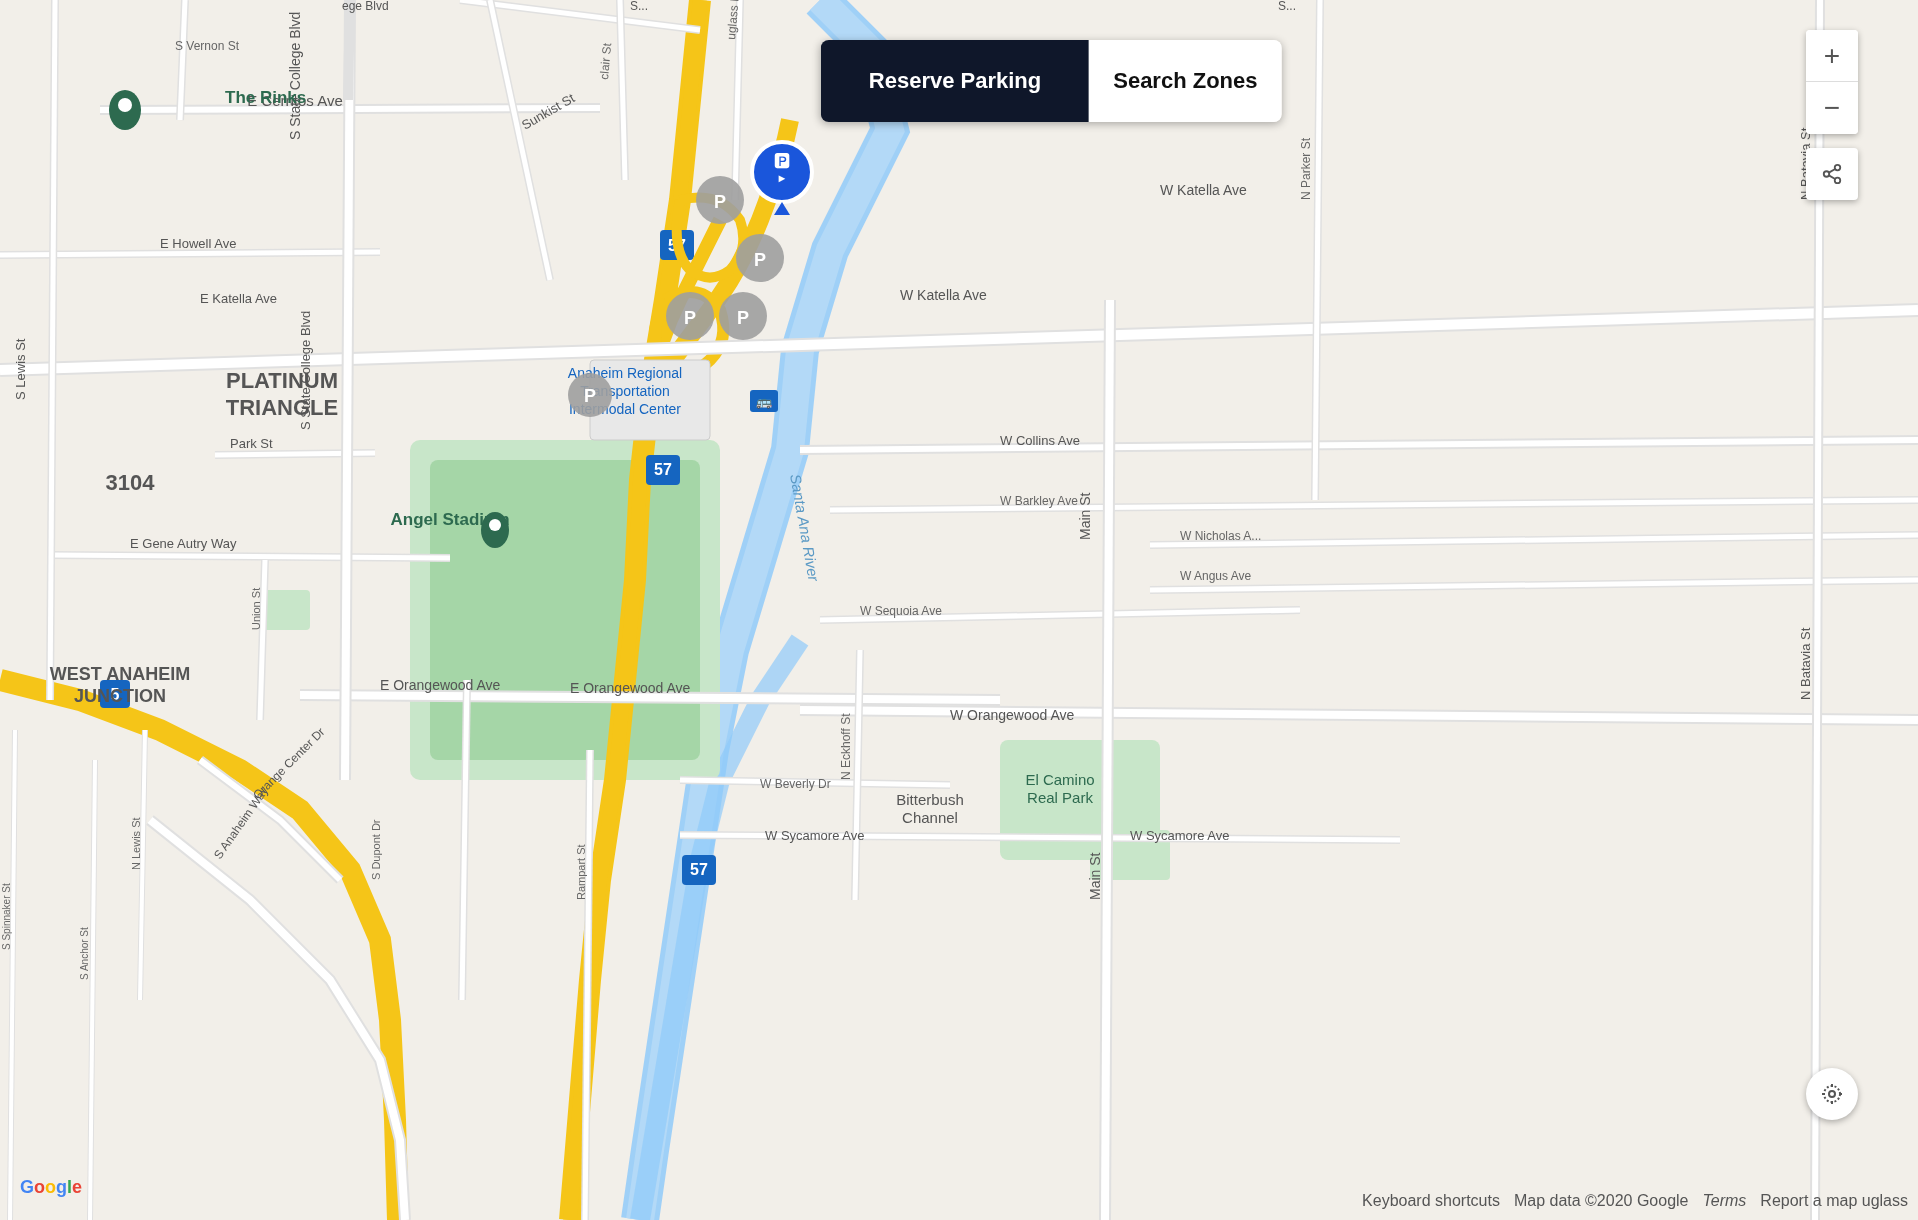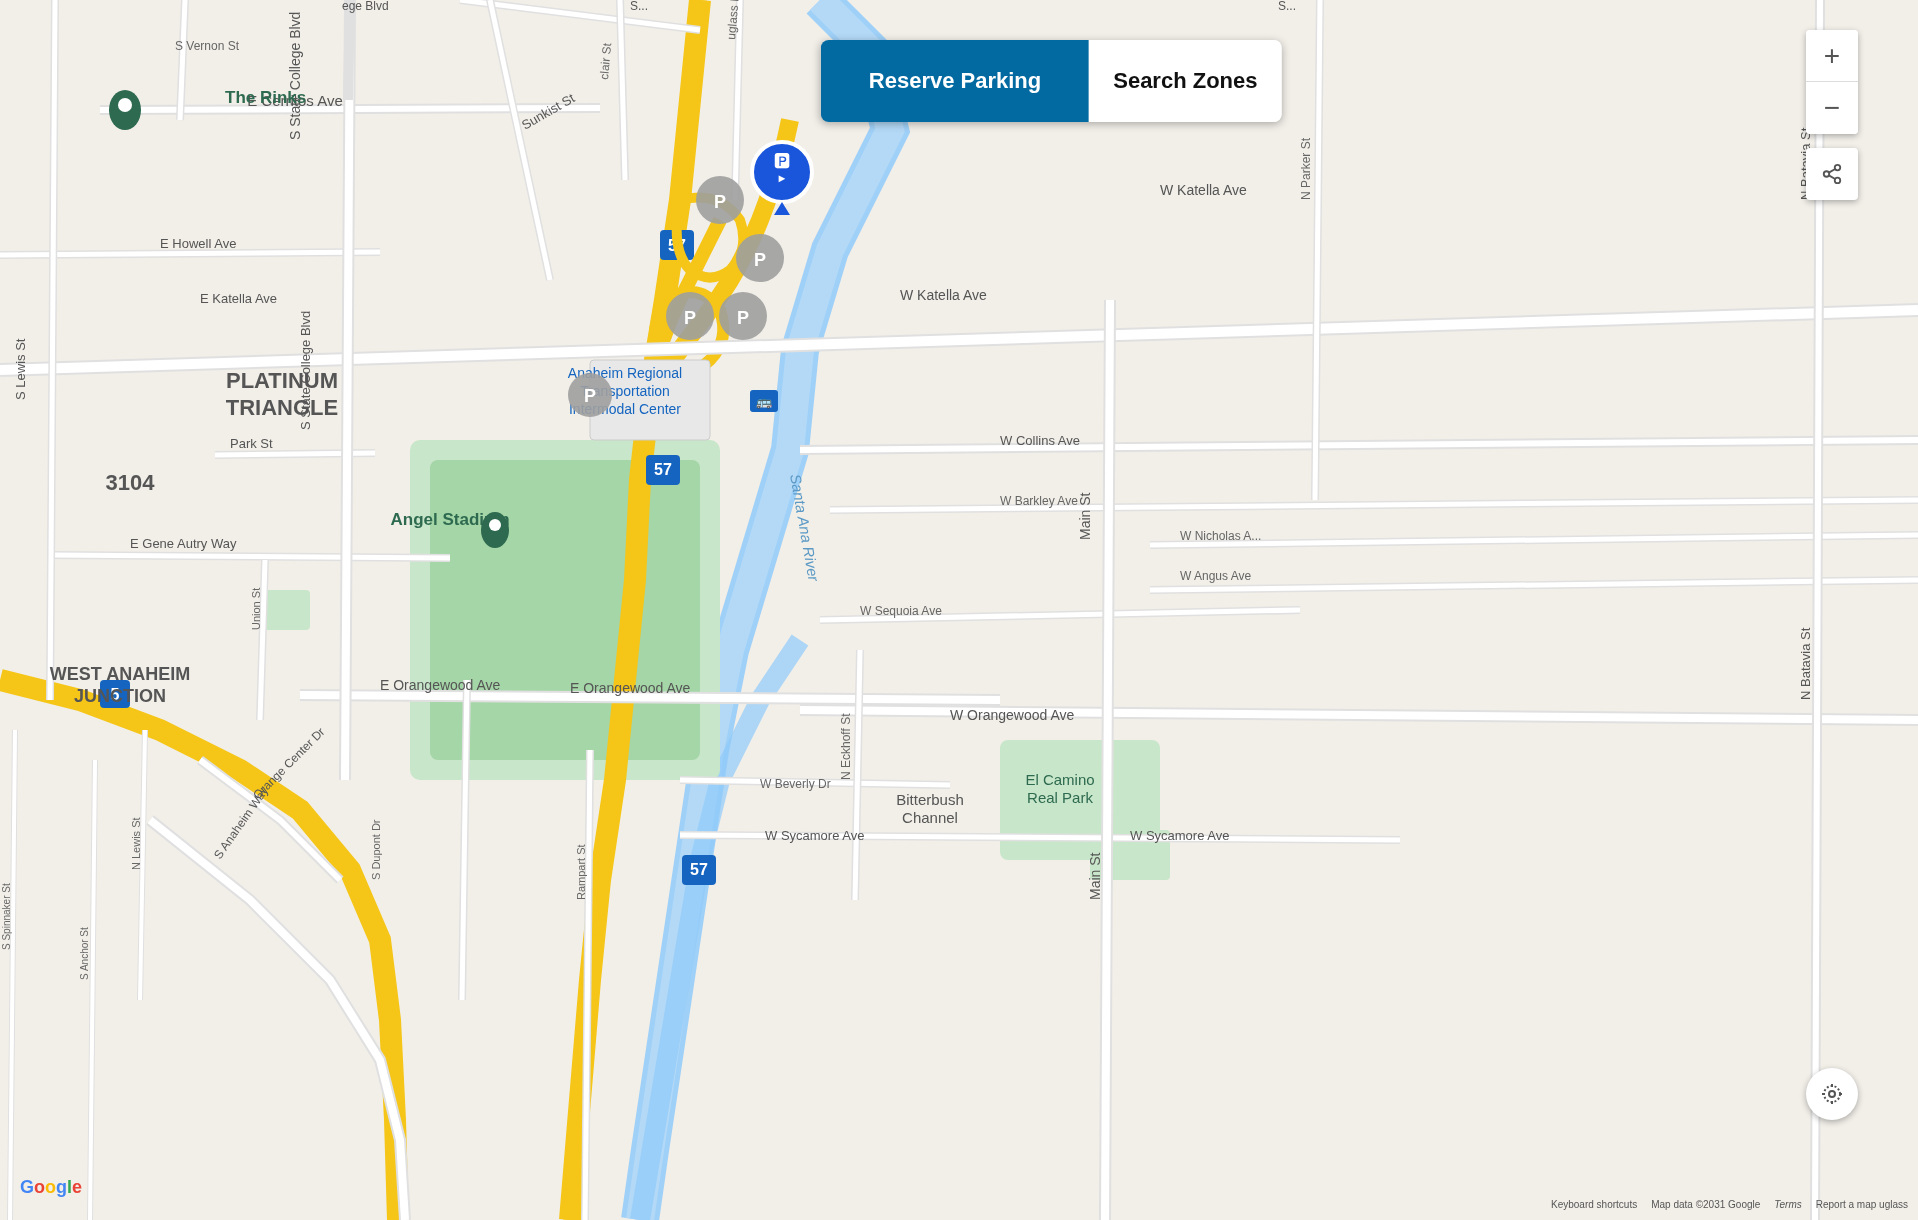"Reserve Parking" #btn-reserve { background-color: #0369a1 -> #0f172a }
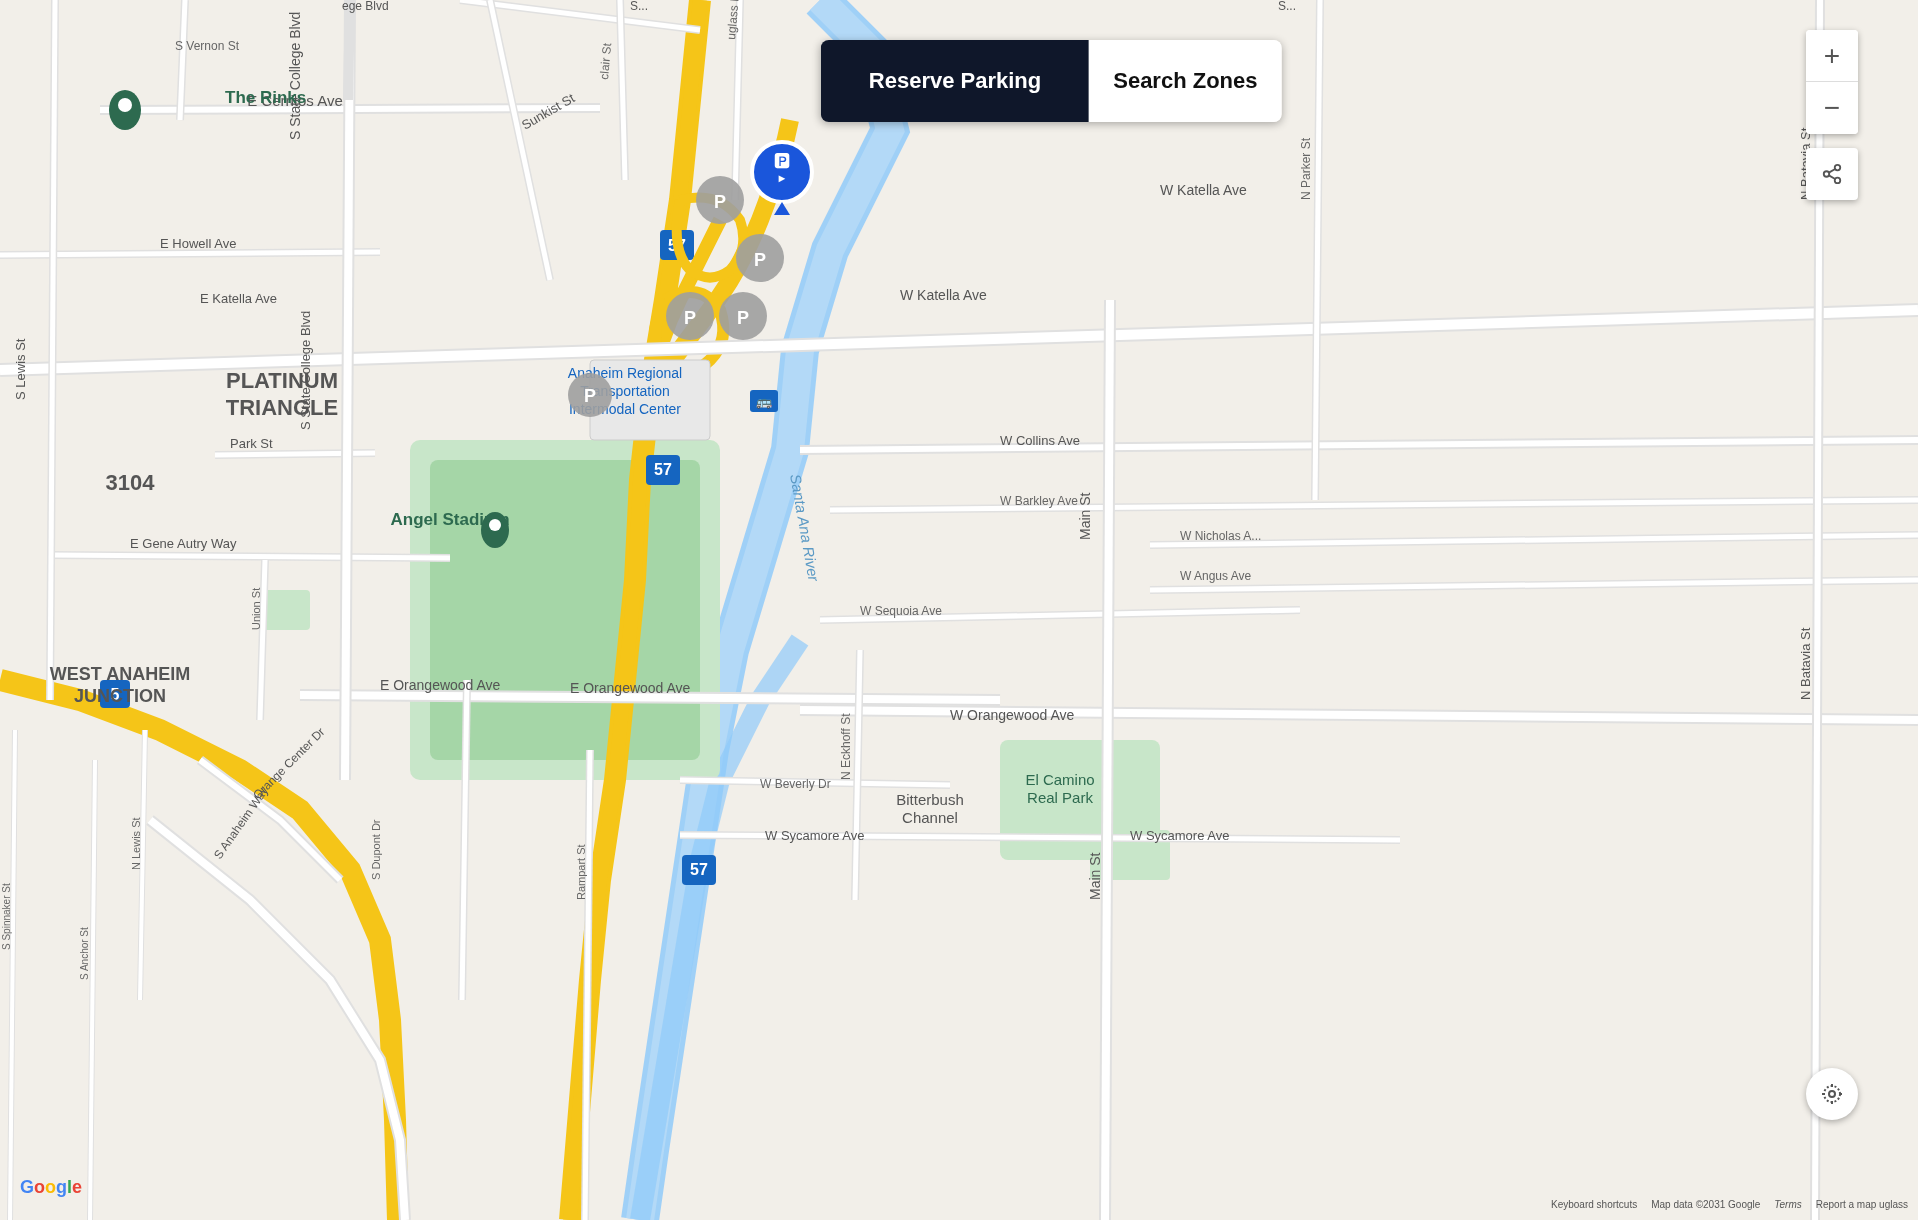"Keyboard shortcuts" #map-footer { font-size: 10px -> 16px }
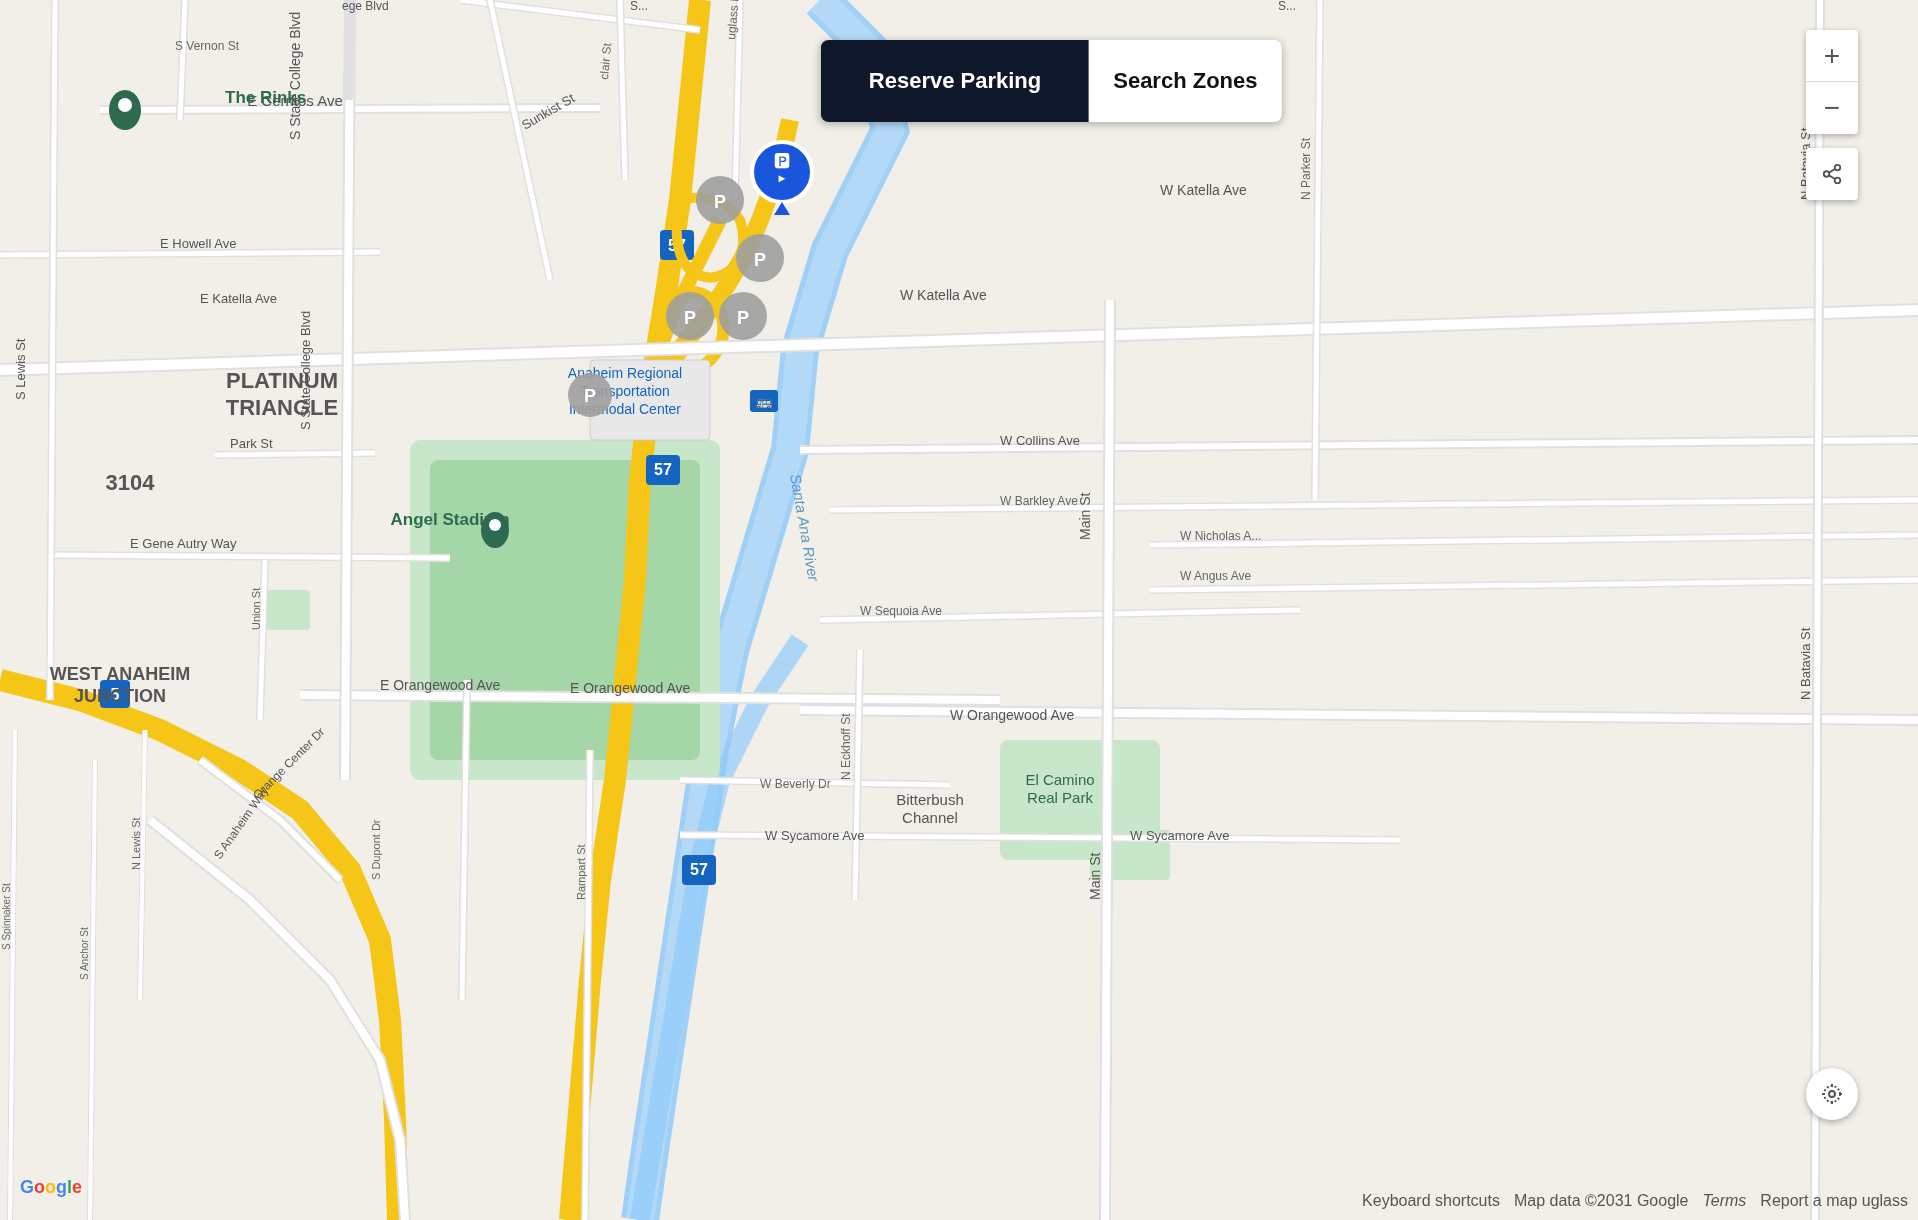"Map data ©2031 Google" span { text: 2031 -> 2020 }
